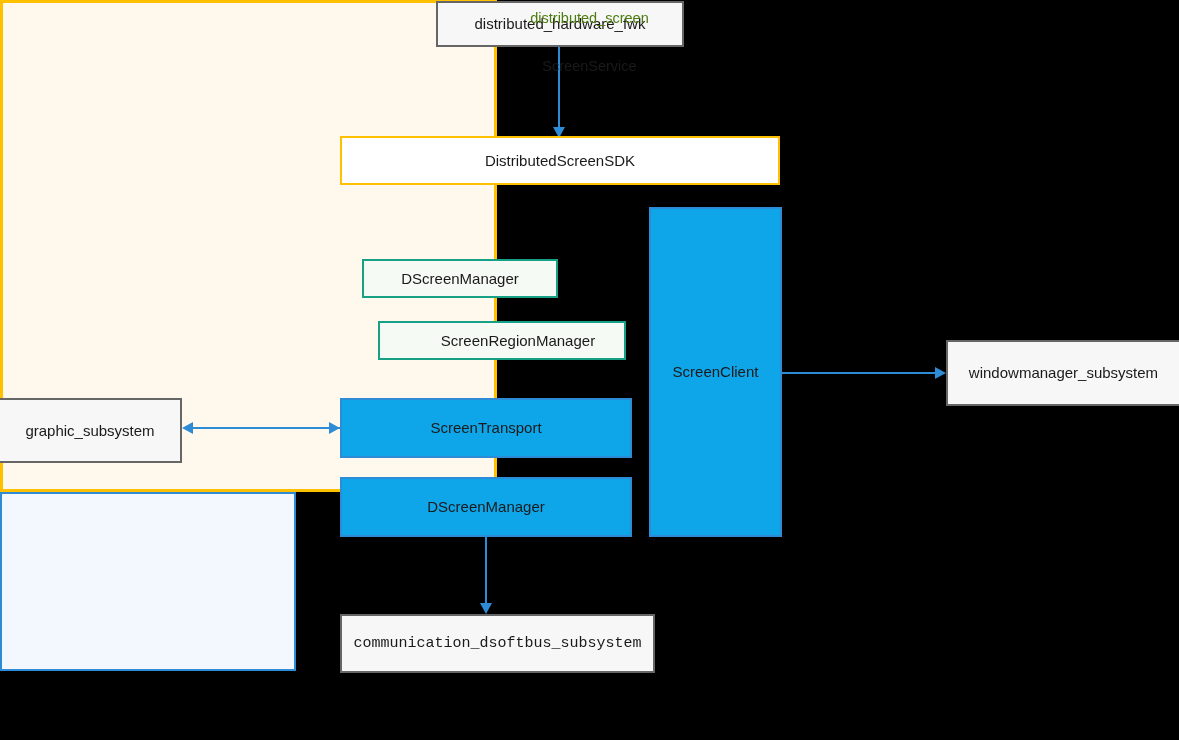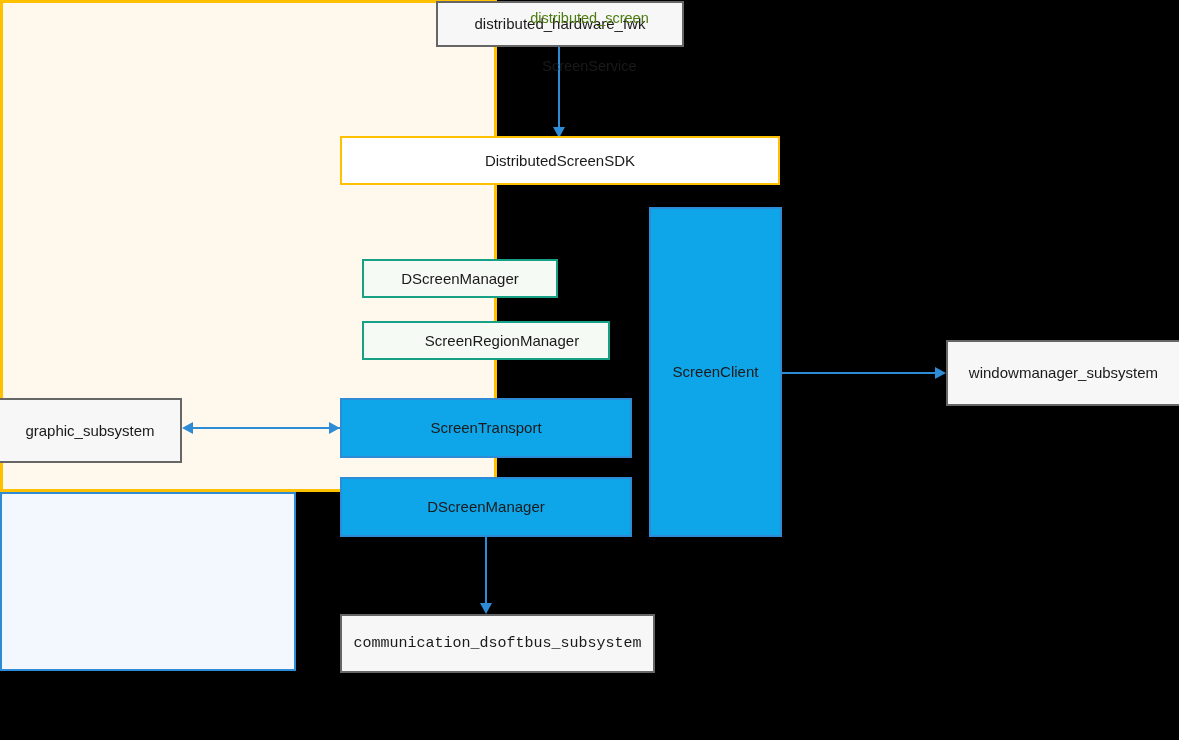"ScreenRegionManager" div.node { left: 362px -> 378px }
